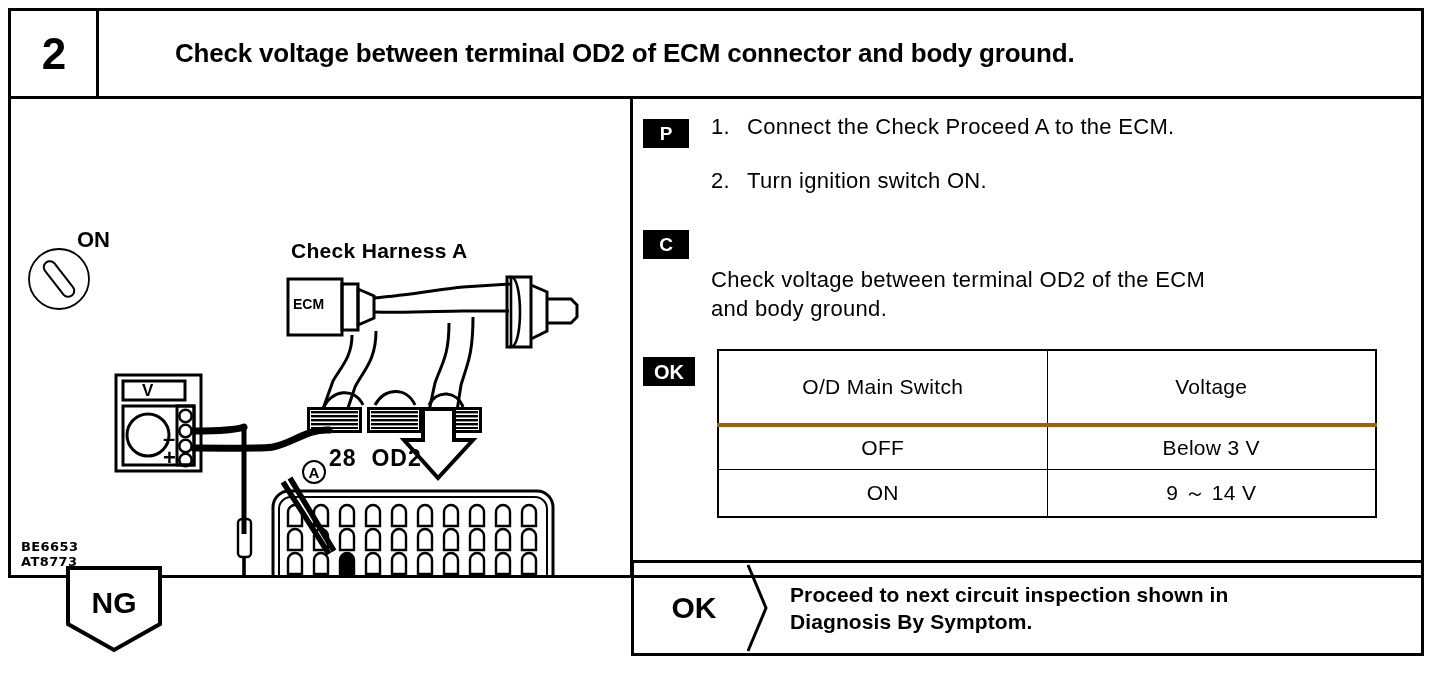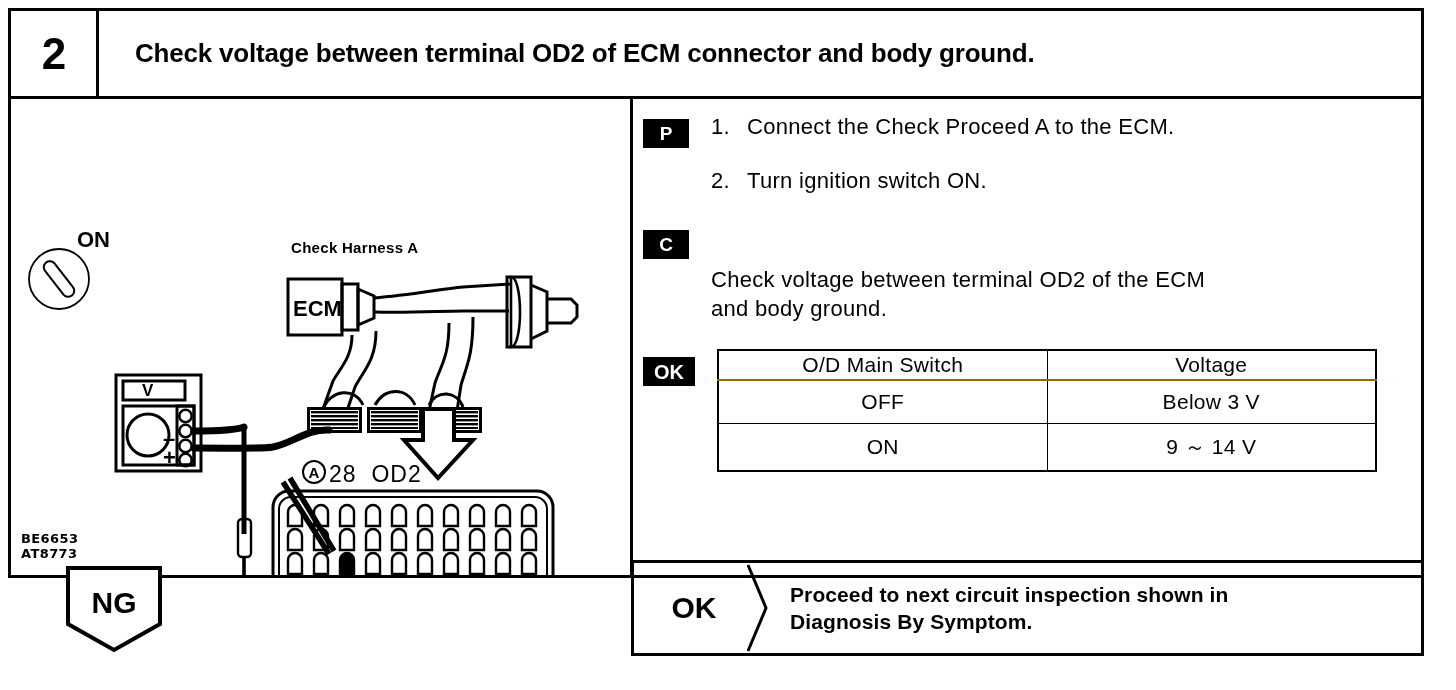"Check voltage between terminal OD2 of ECM" .hdrtitle { margin-left: none -> 29px; padding-left: 36px -> 47px }
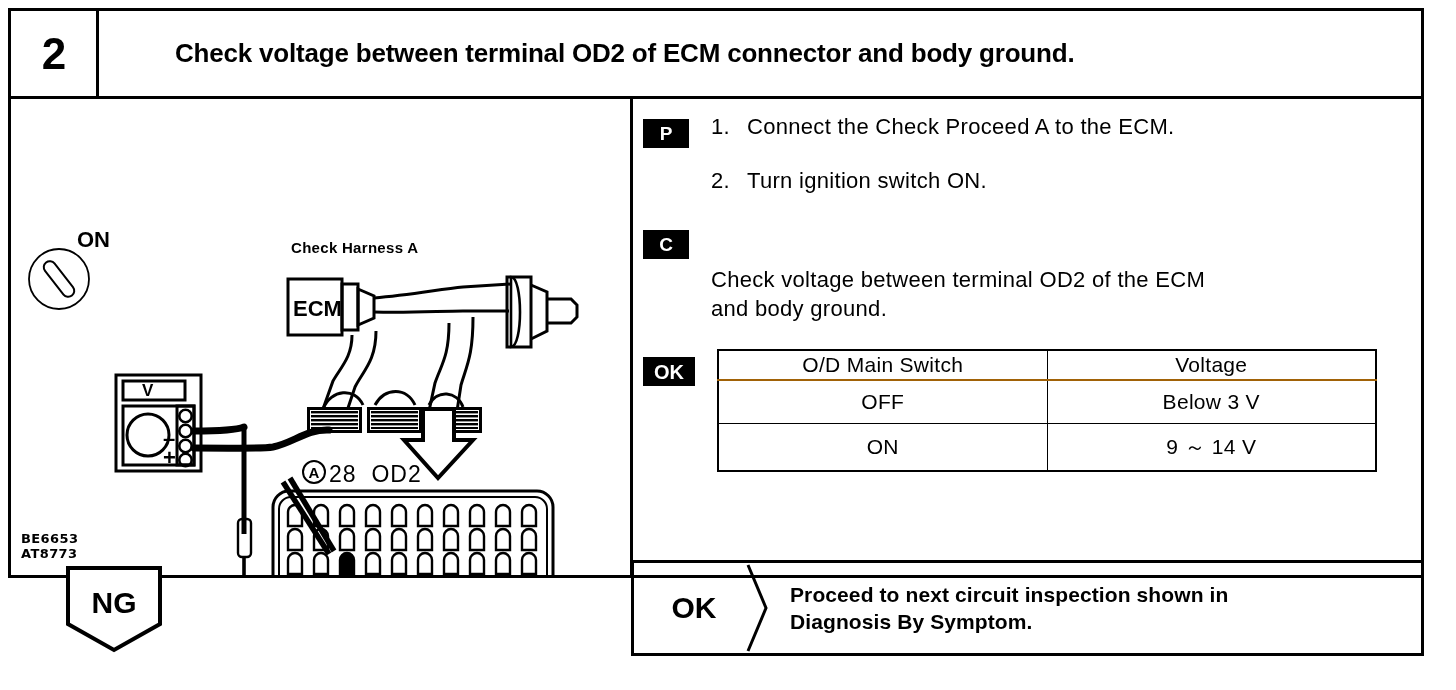"Check Harness A" .lbl-harness { font-size: 15px -> 21px }
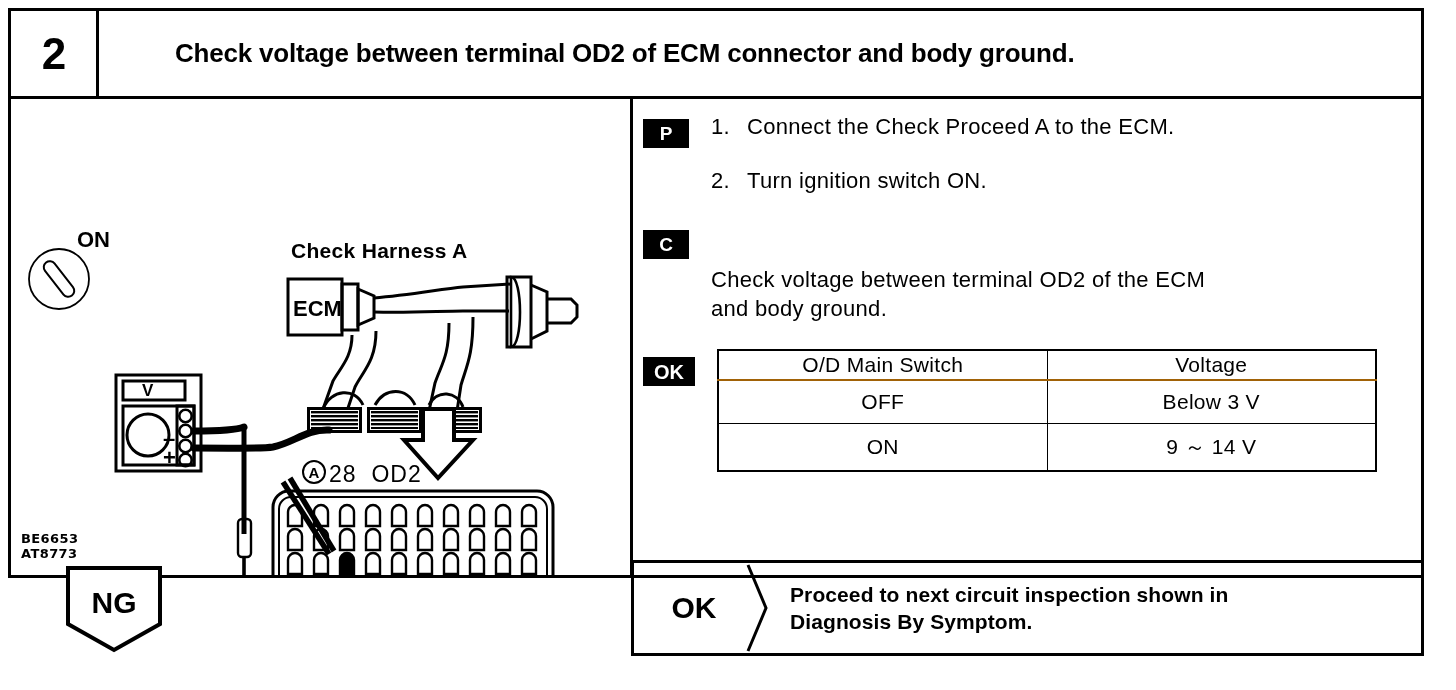"ECM" .lbl-ecm { font-size: 22px -> 14px }
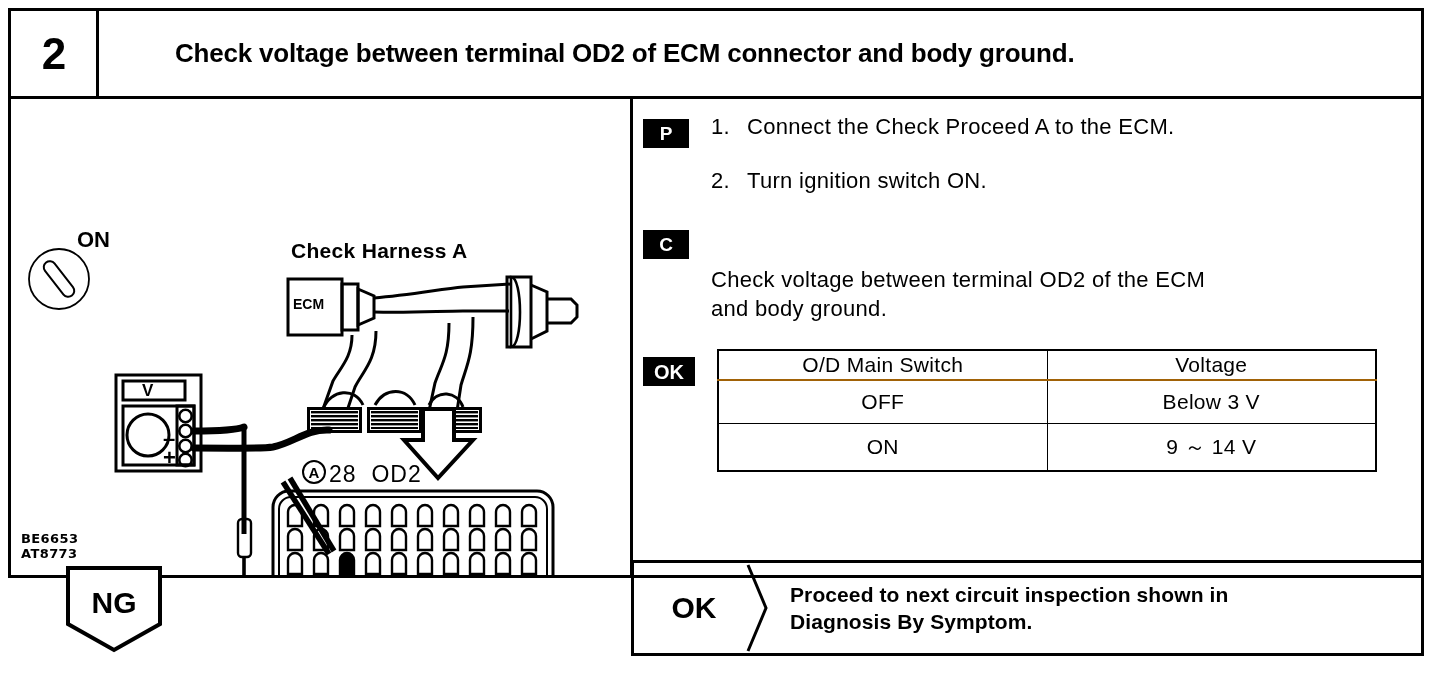"O/D Main Switch" table.spec tr.head td { border-bottom: 2px solid #a16207 -> 4px solid #a16207; padding: 2px 4px -> 24px 4px }
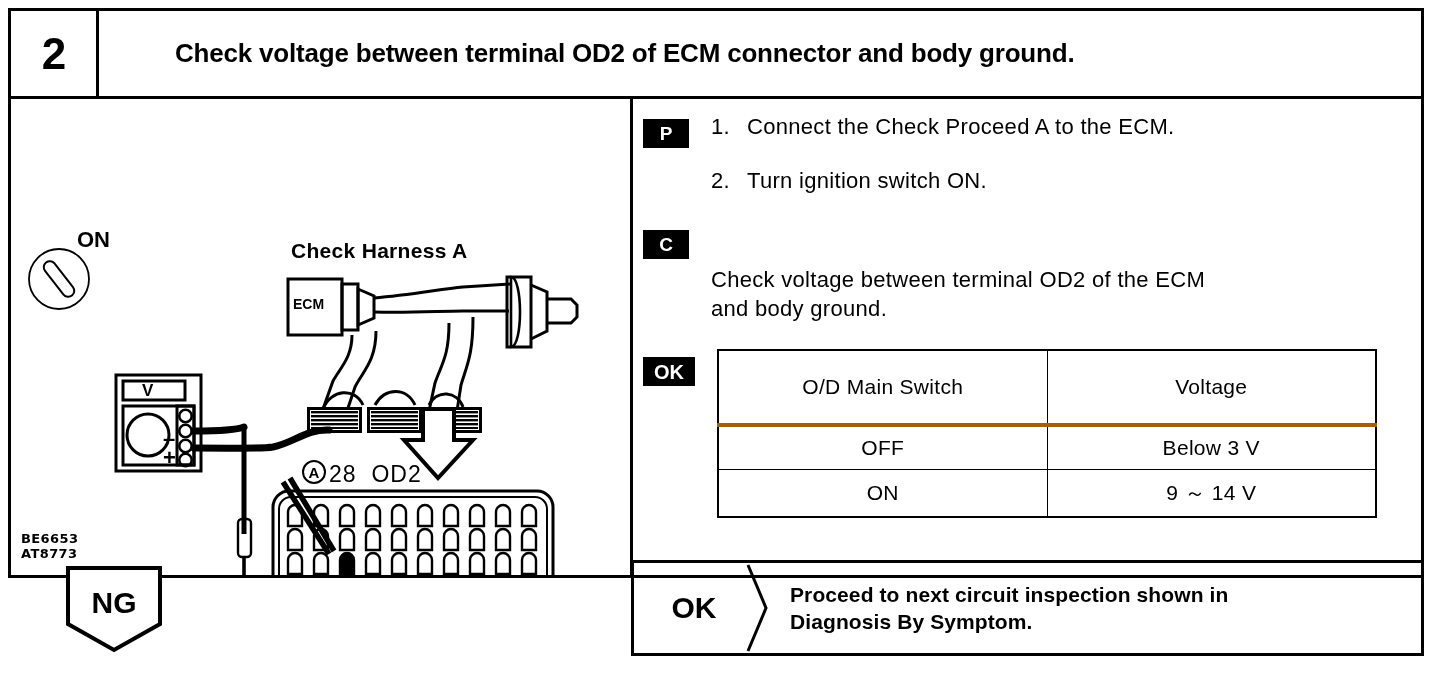"28 OD2" .lbl-term { font-weight: normal -> bold; top: 362px -> 346px }
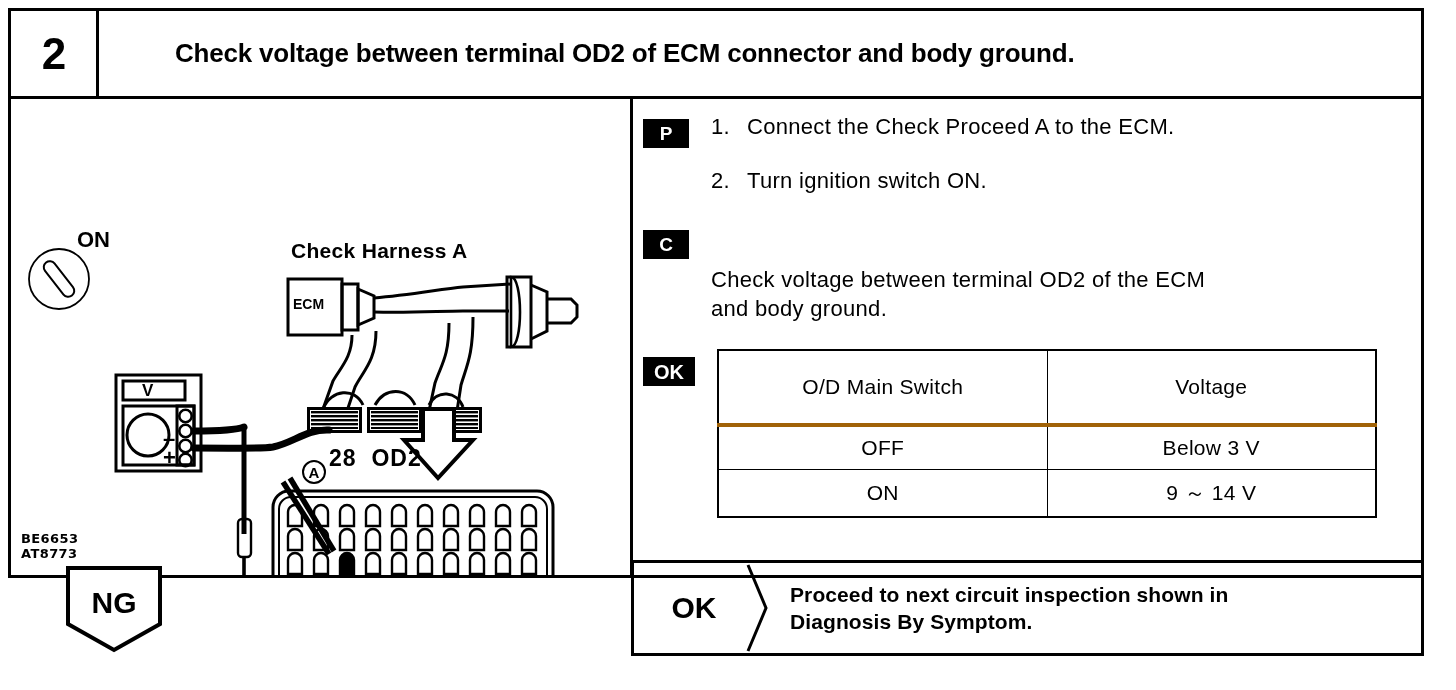"BE6653" .figcodes { bottom: 16px -> 8px }
